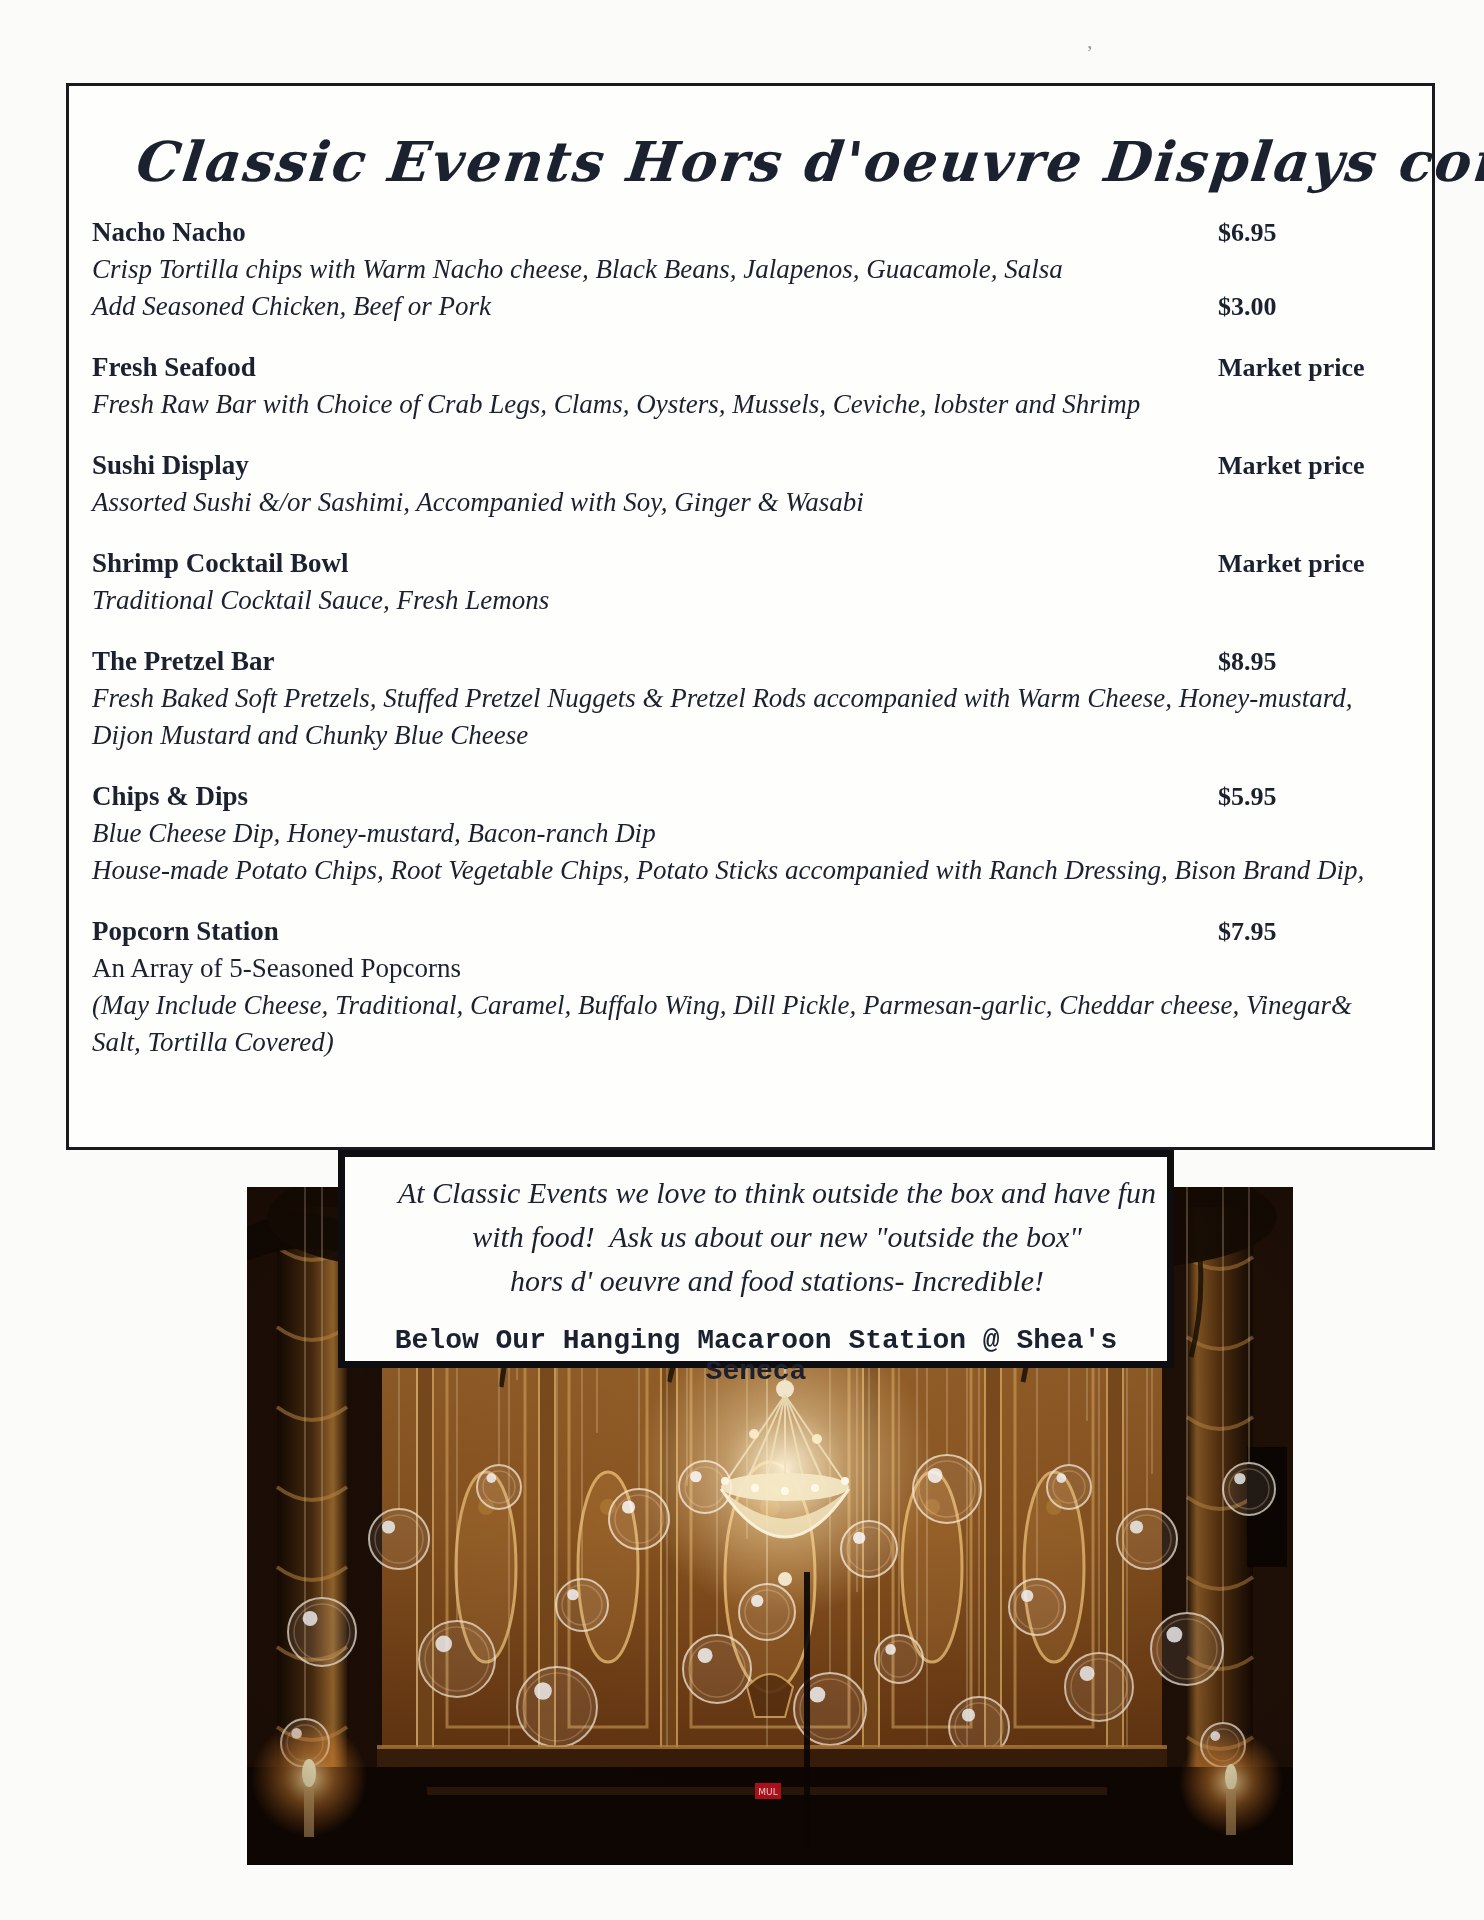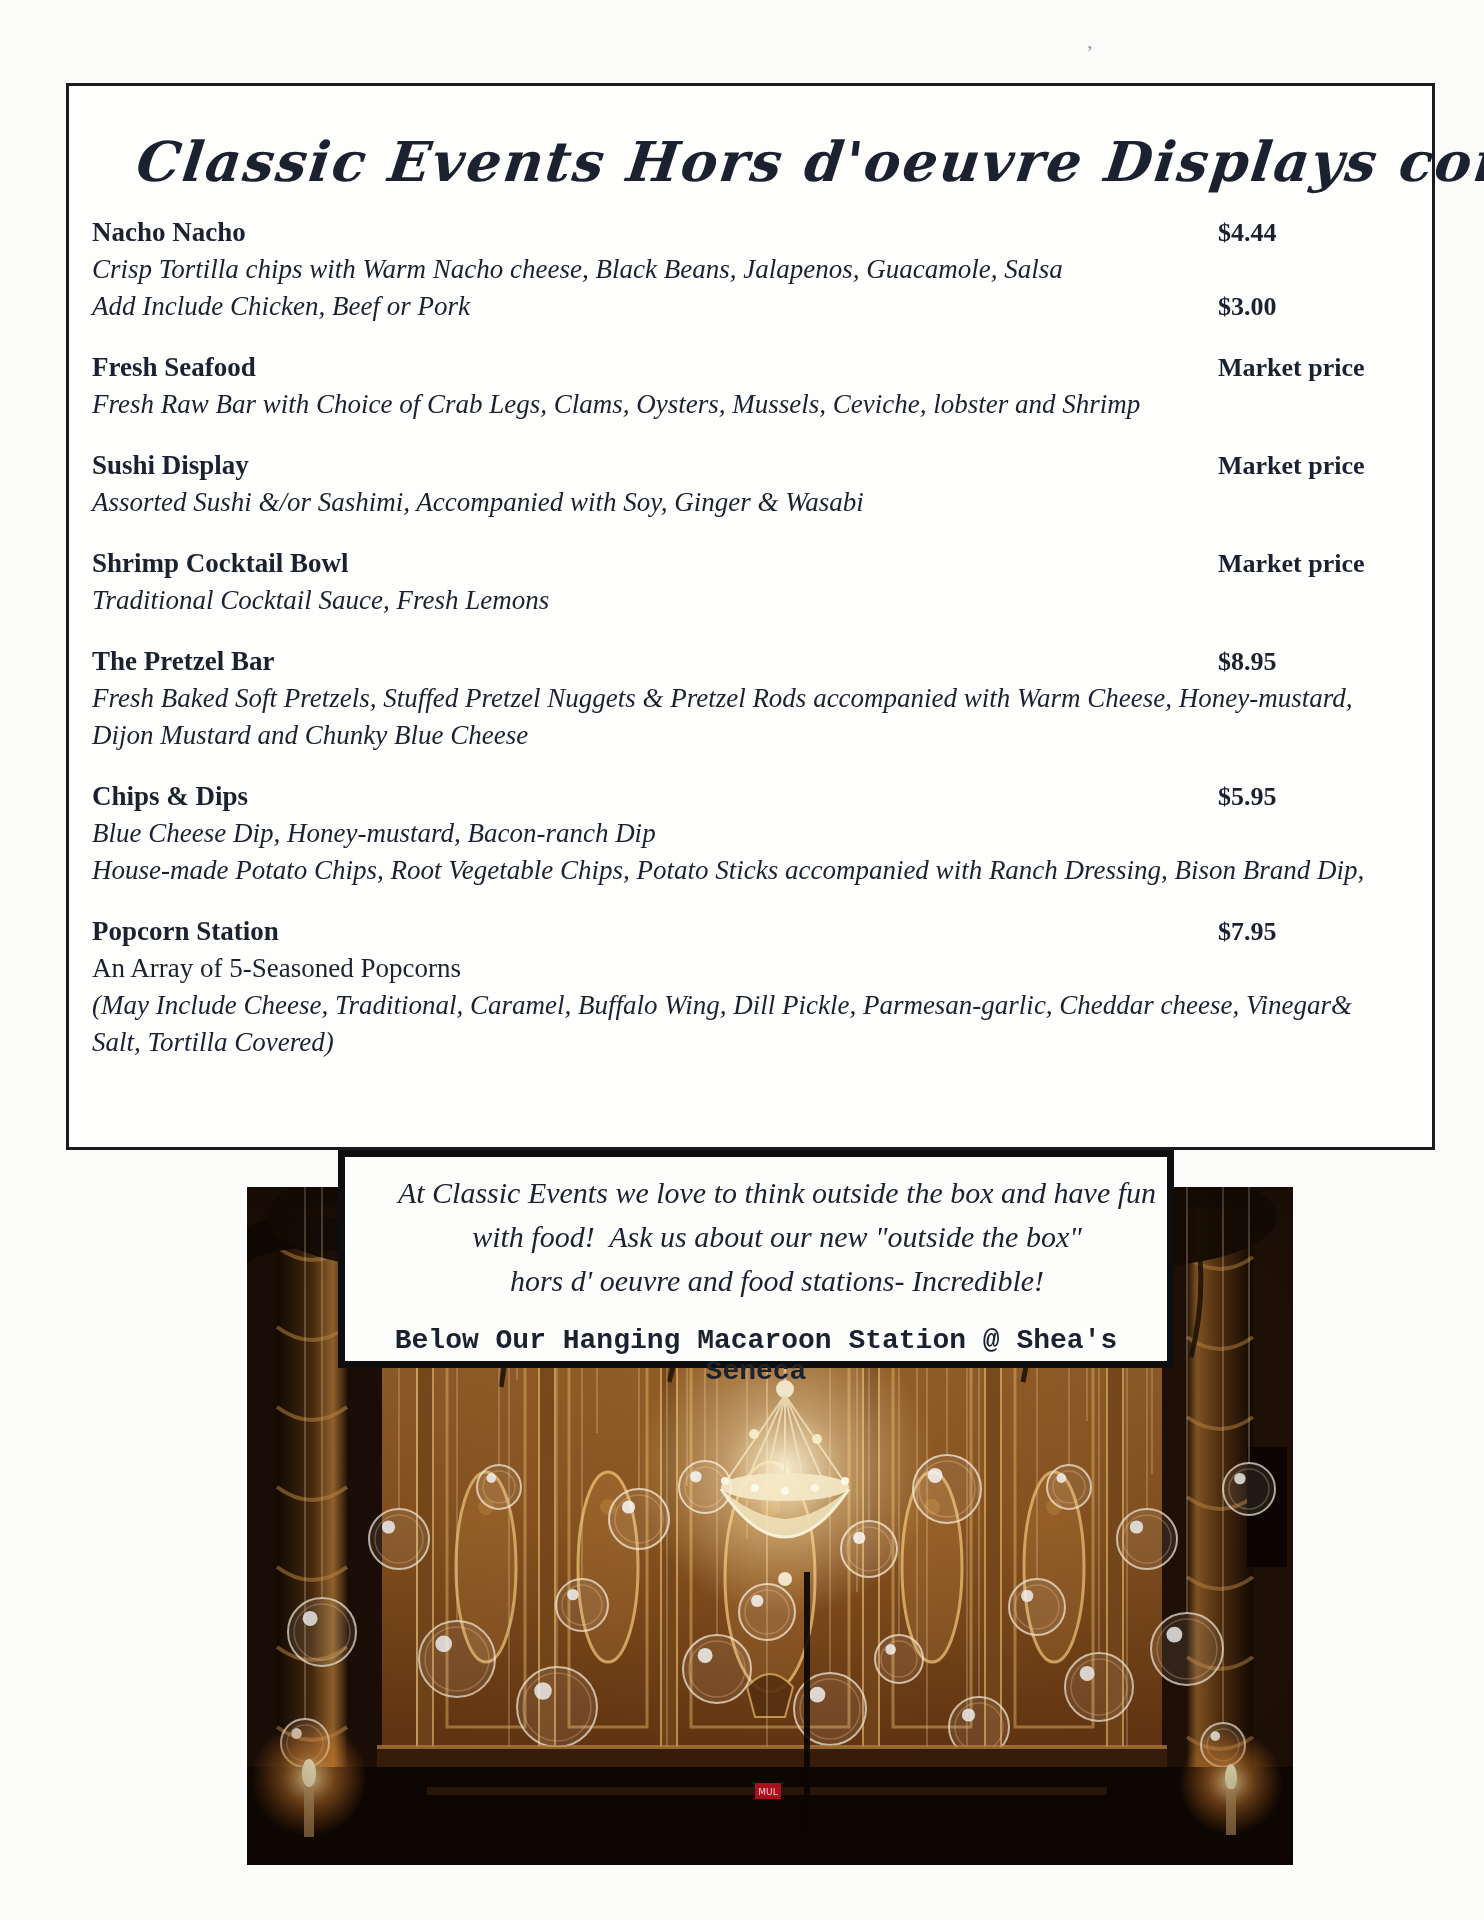"$4.44" span.price { text: $4.44 -> $6.95 }
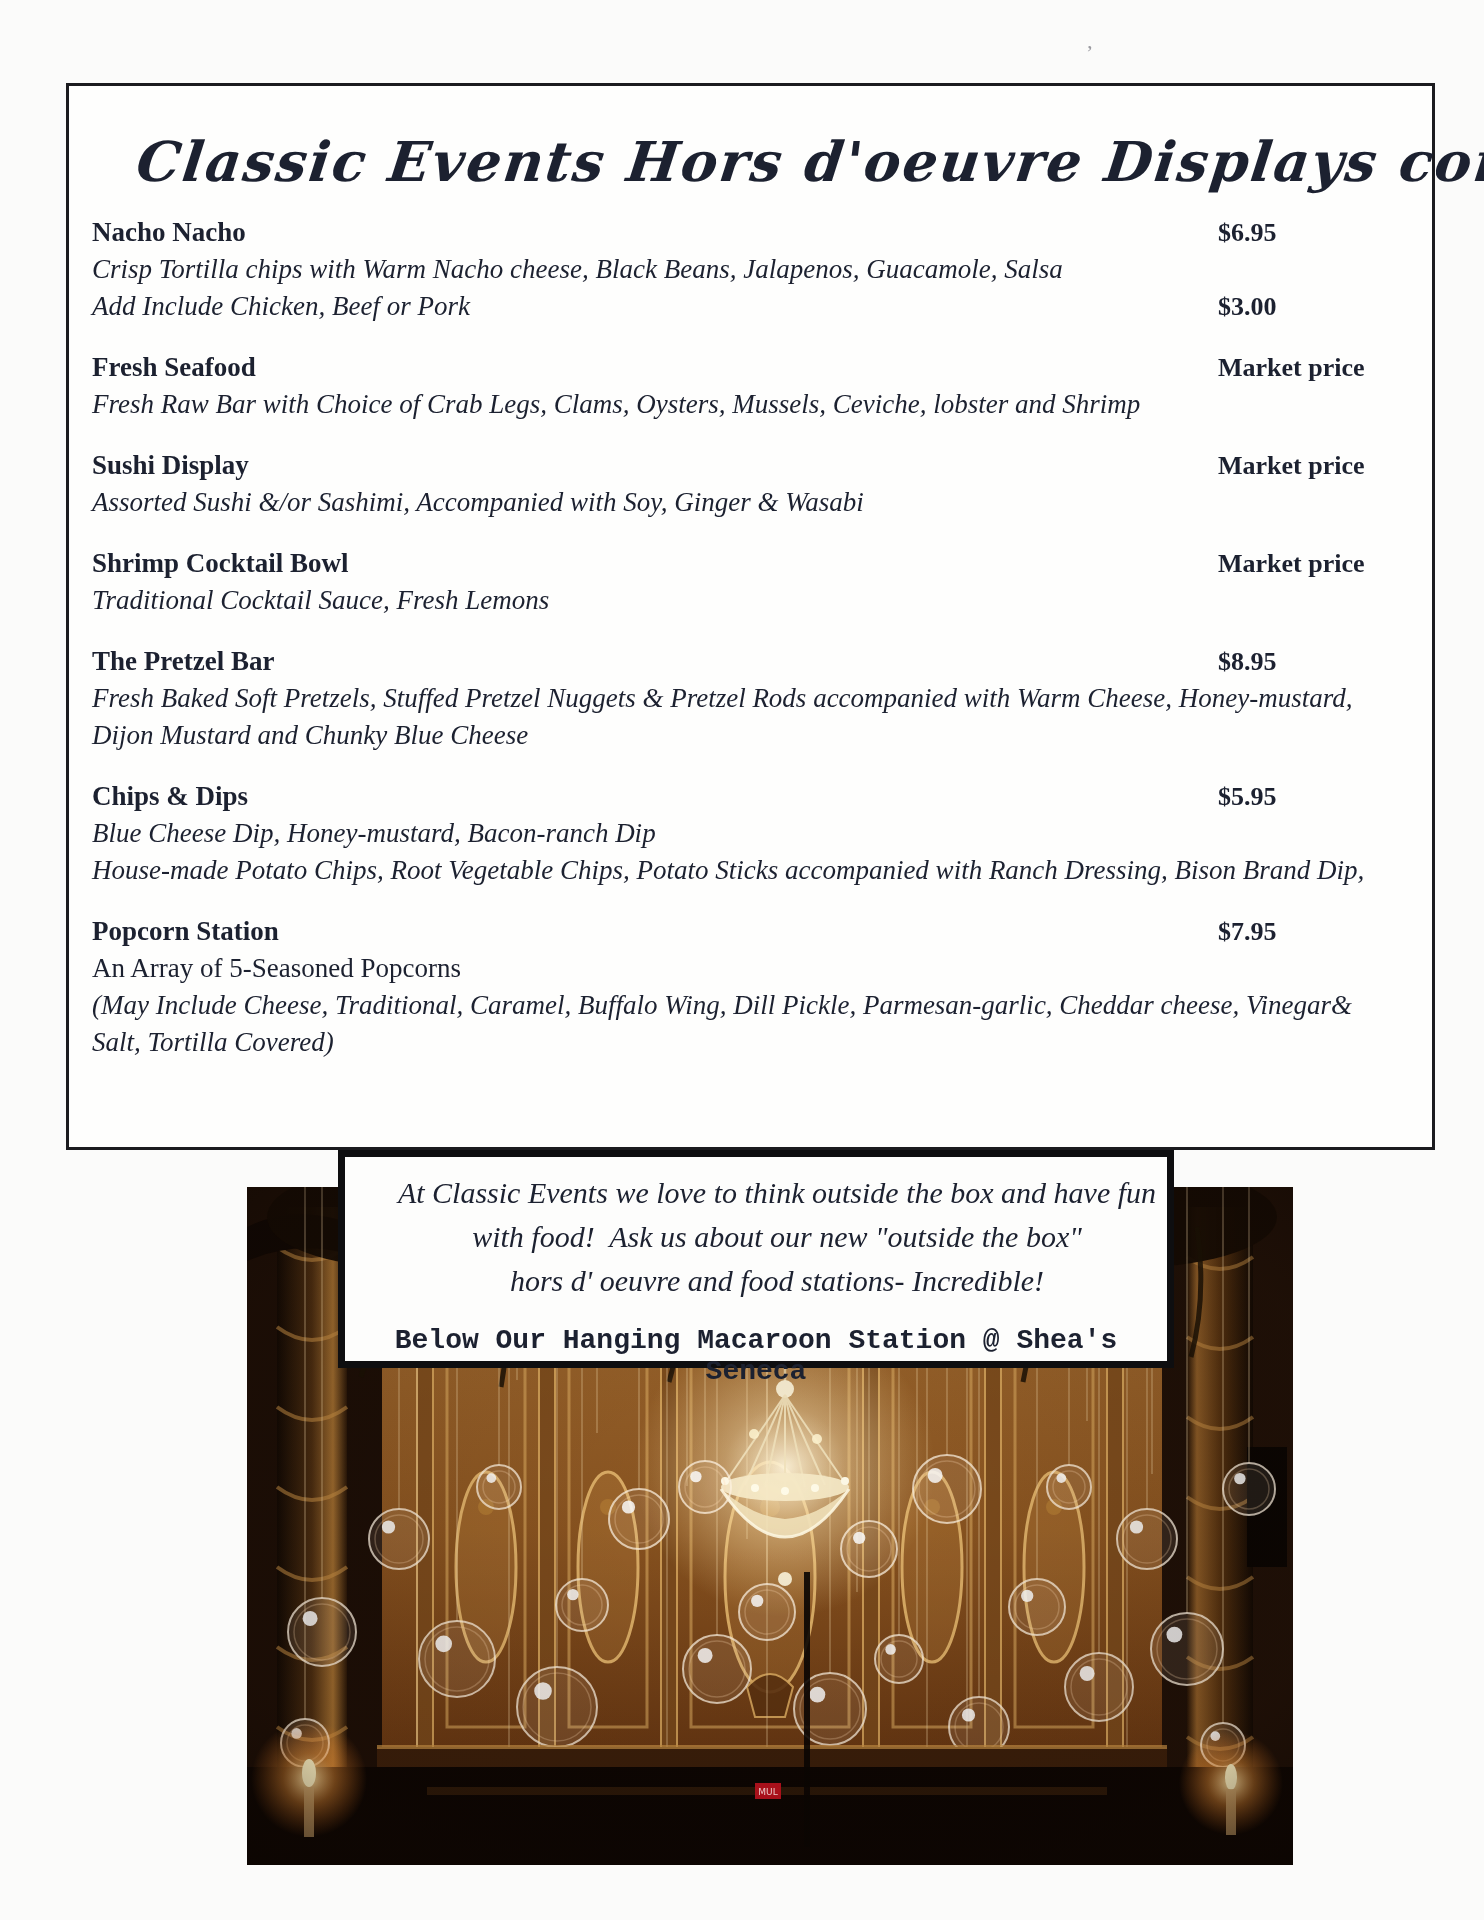"Add Include Chicken, Beef or" span.txt { text: Include -> Seasoned }
